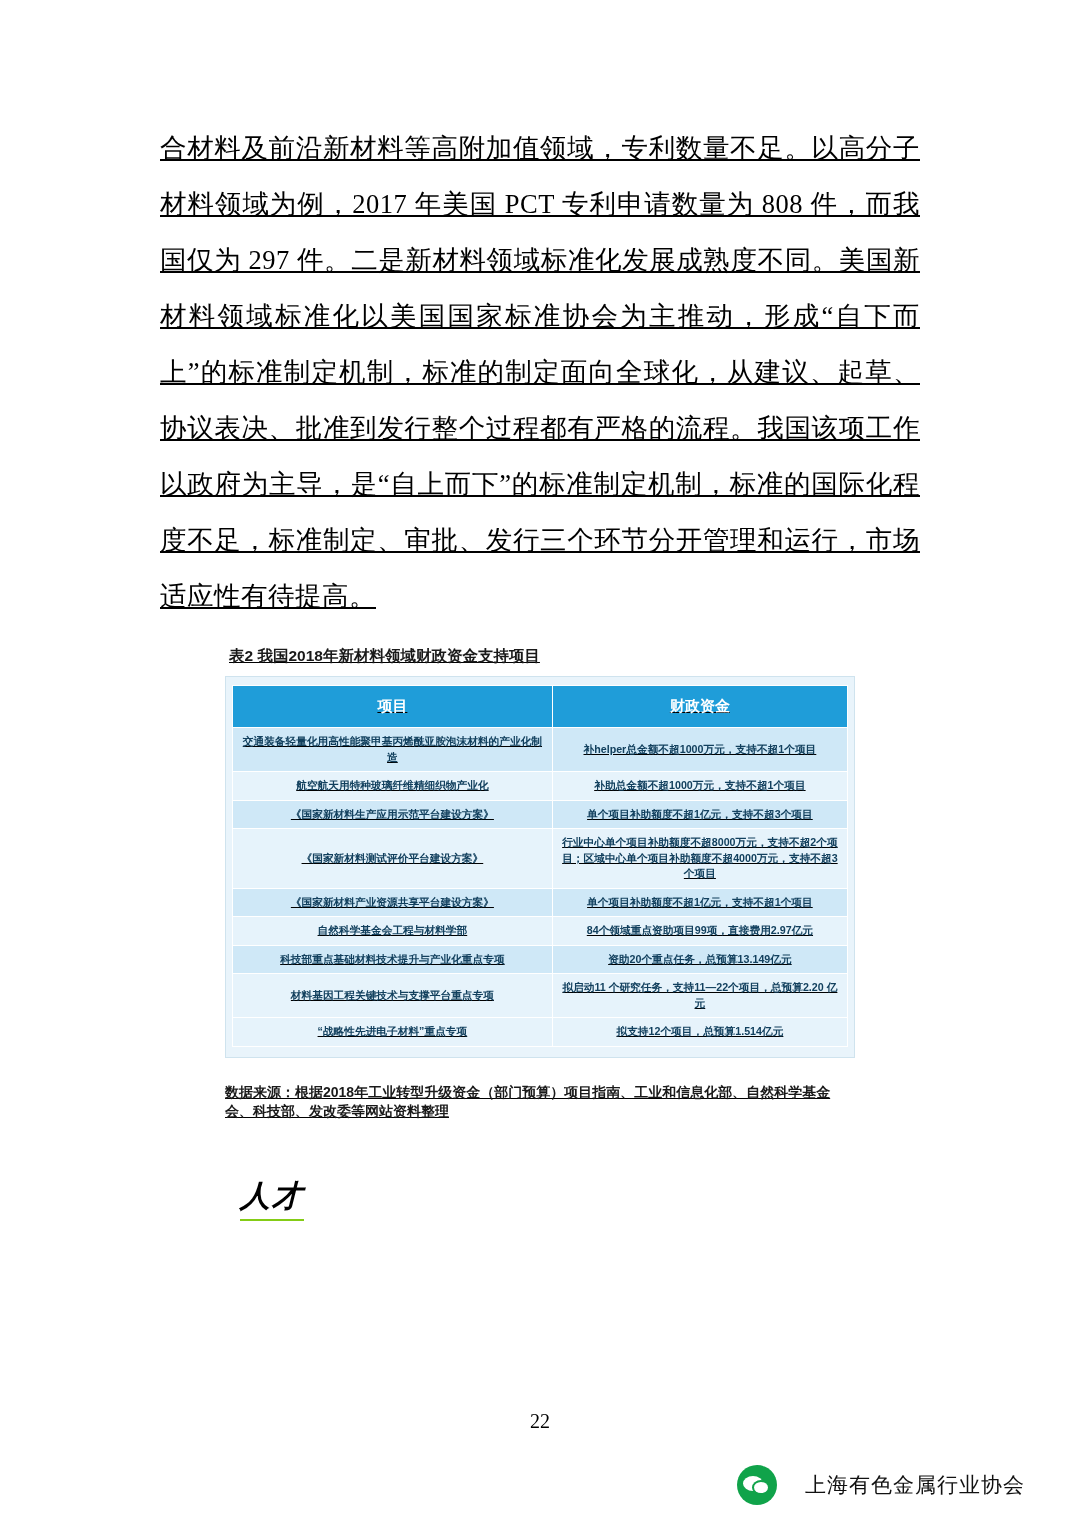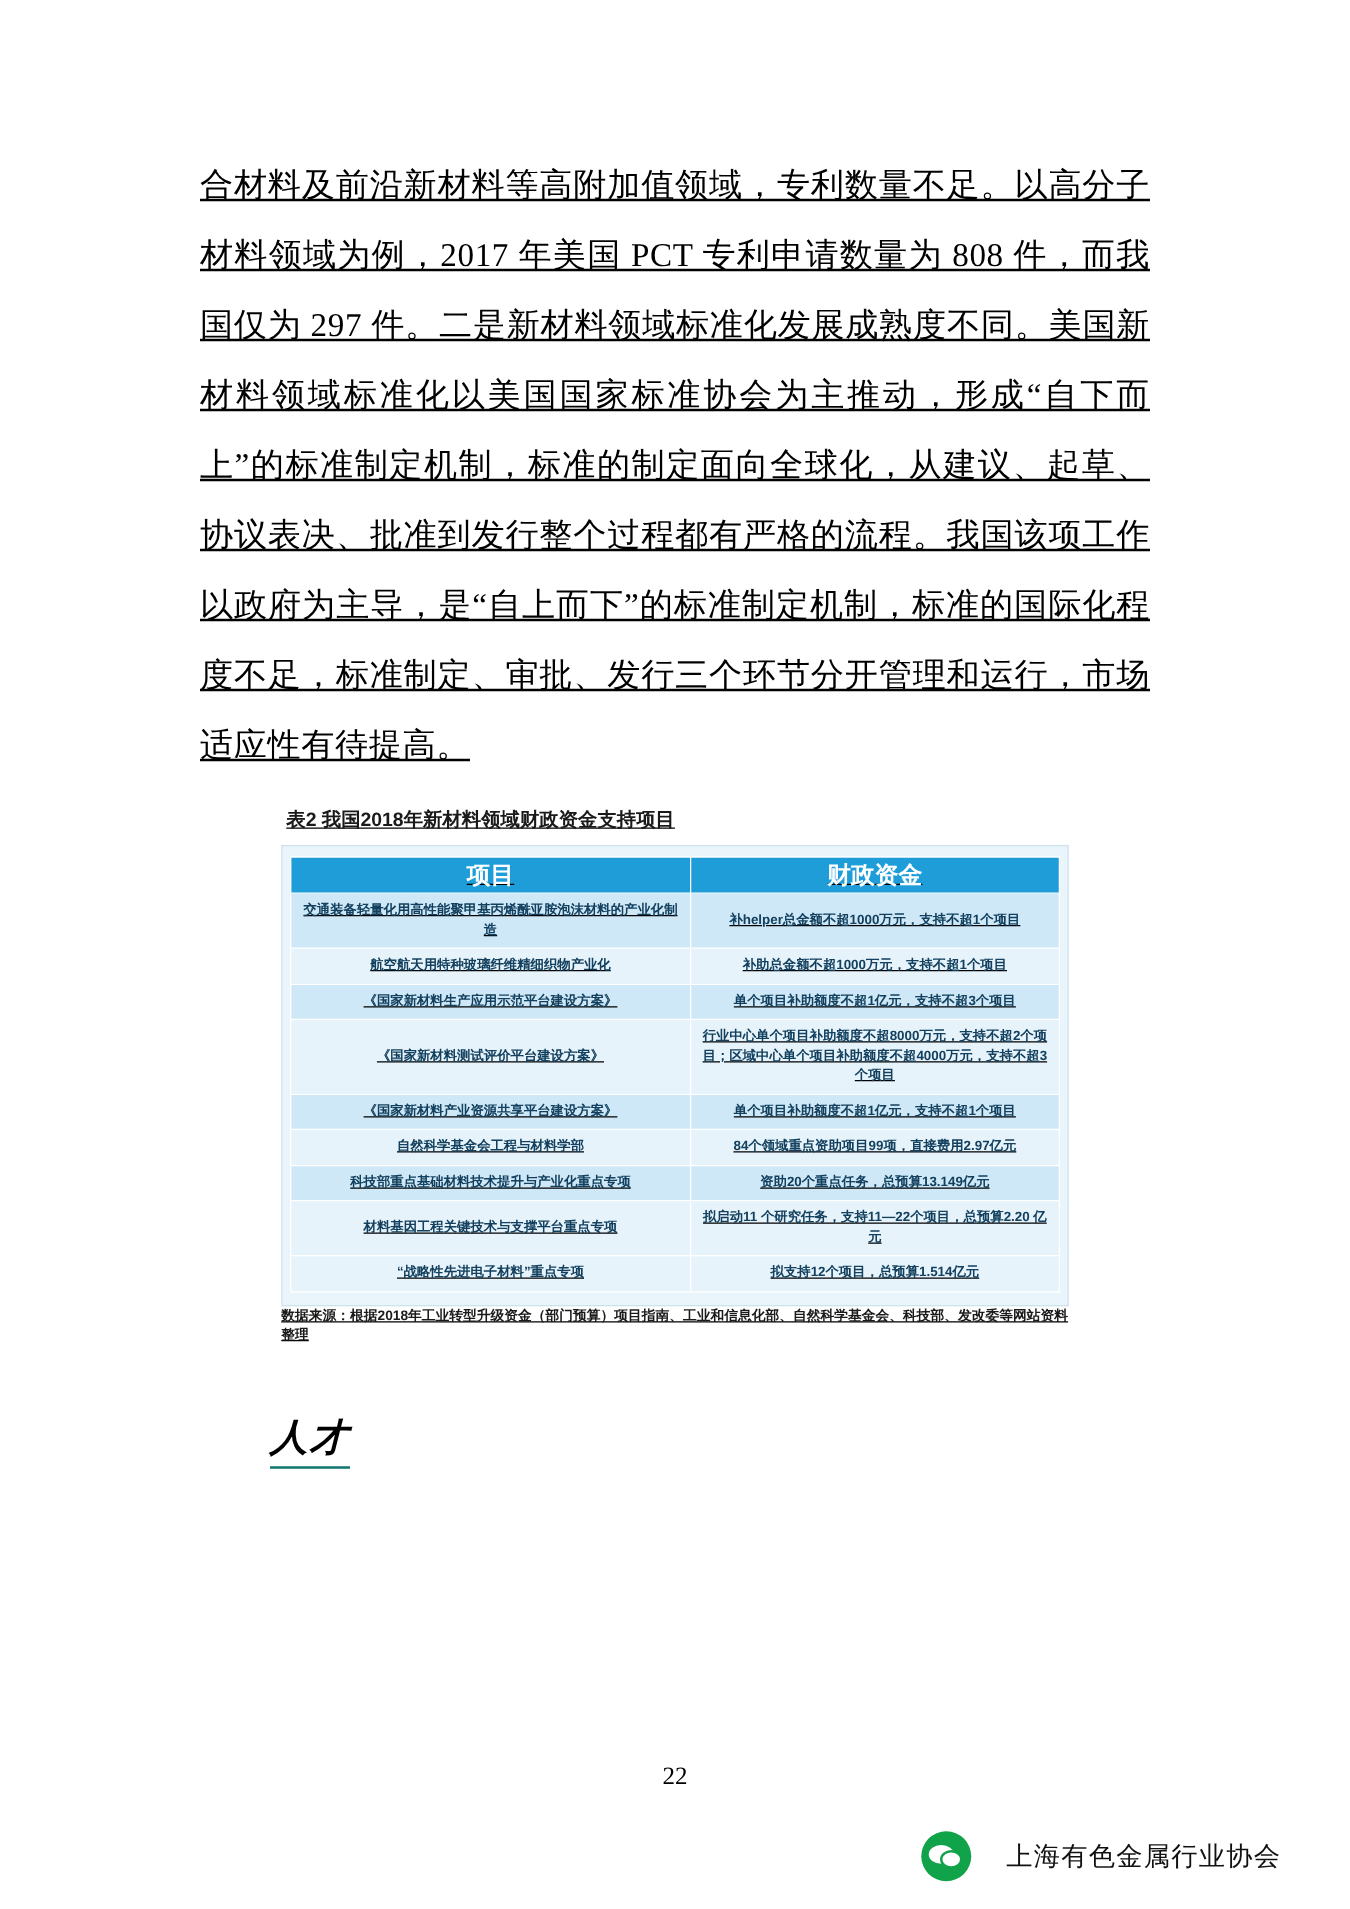"项目" table.data th { font-size: 19px -> 15px; padding: 1px 4px -> 11px 4px }
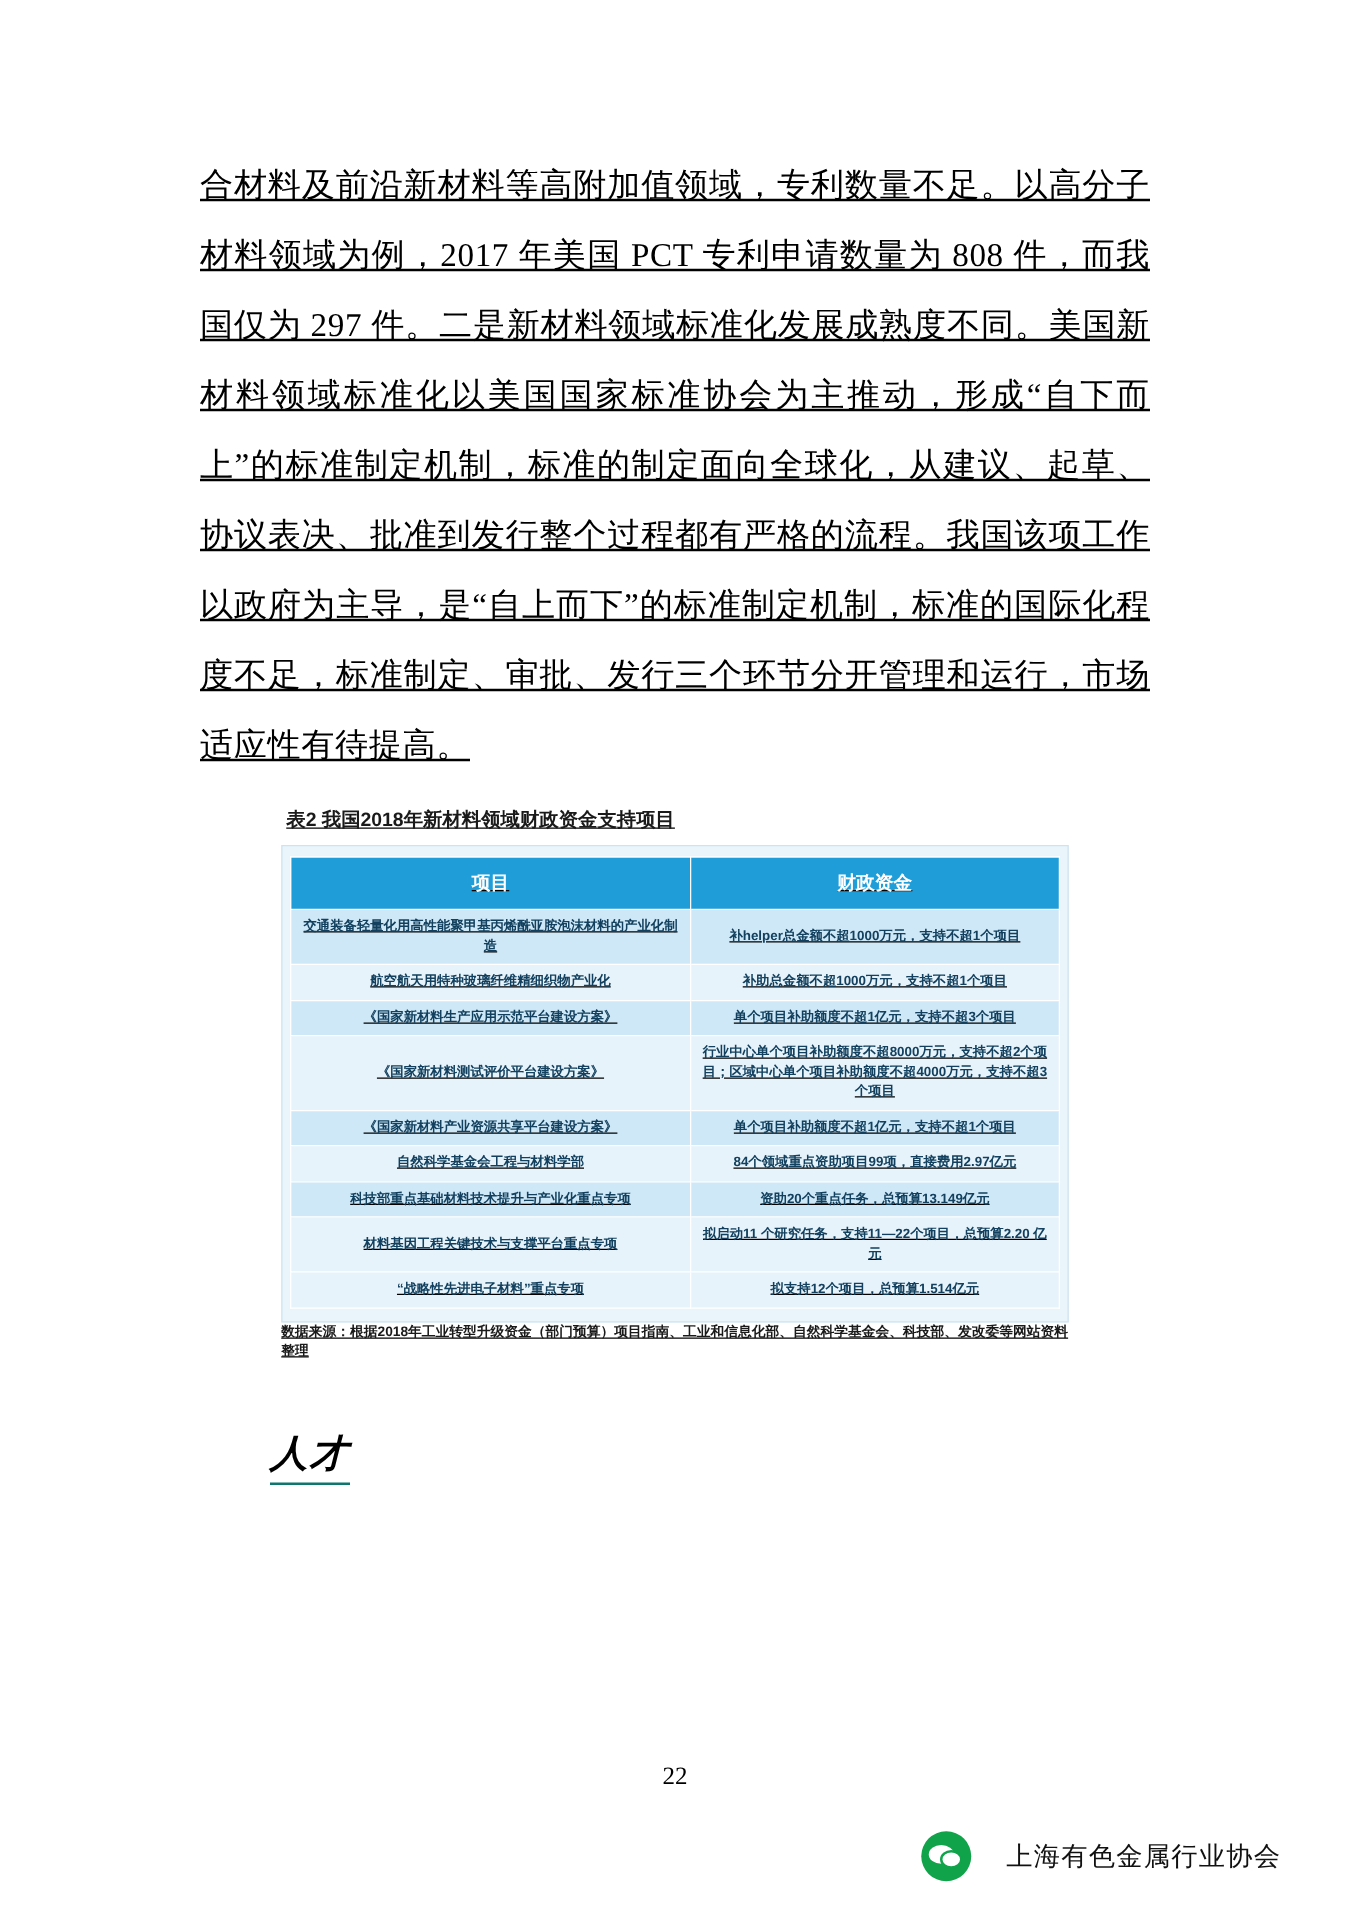"数据来源：根据2018年工业转型升级资金（部门预算）项目指南、工业和信息化部、自" .fig-source { font-size: 11px -> 14px; margin-top: 1px -> 25px }
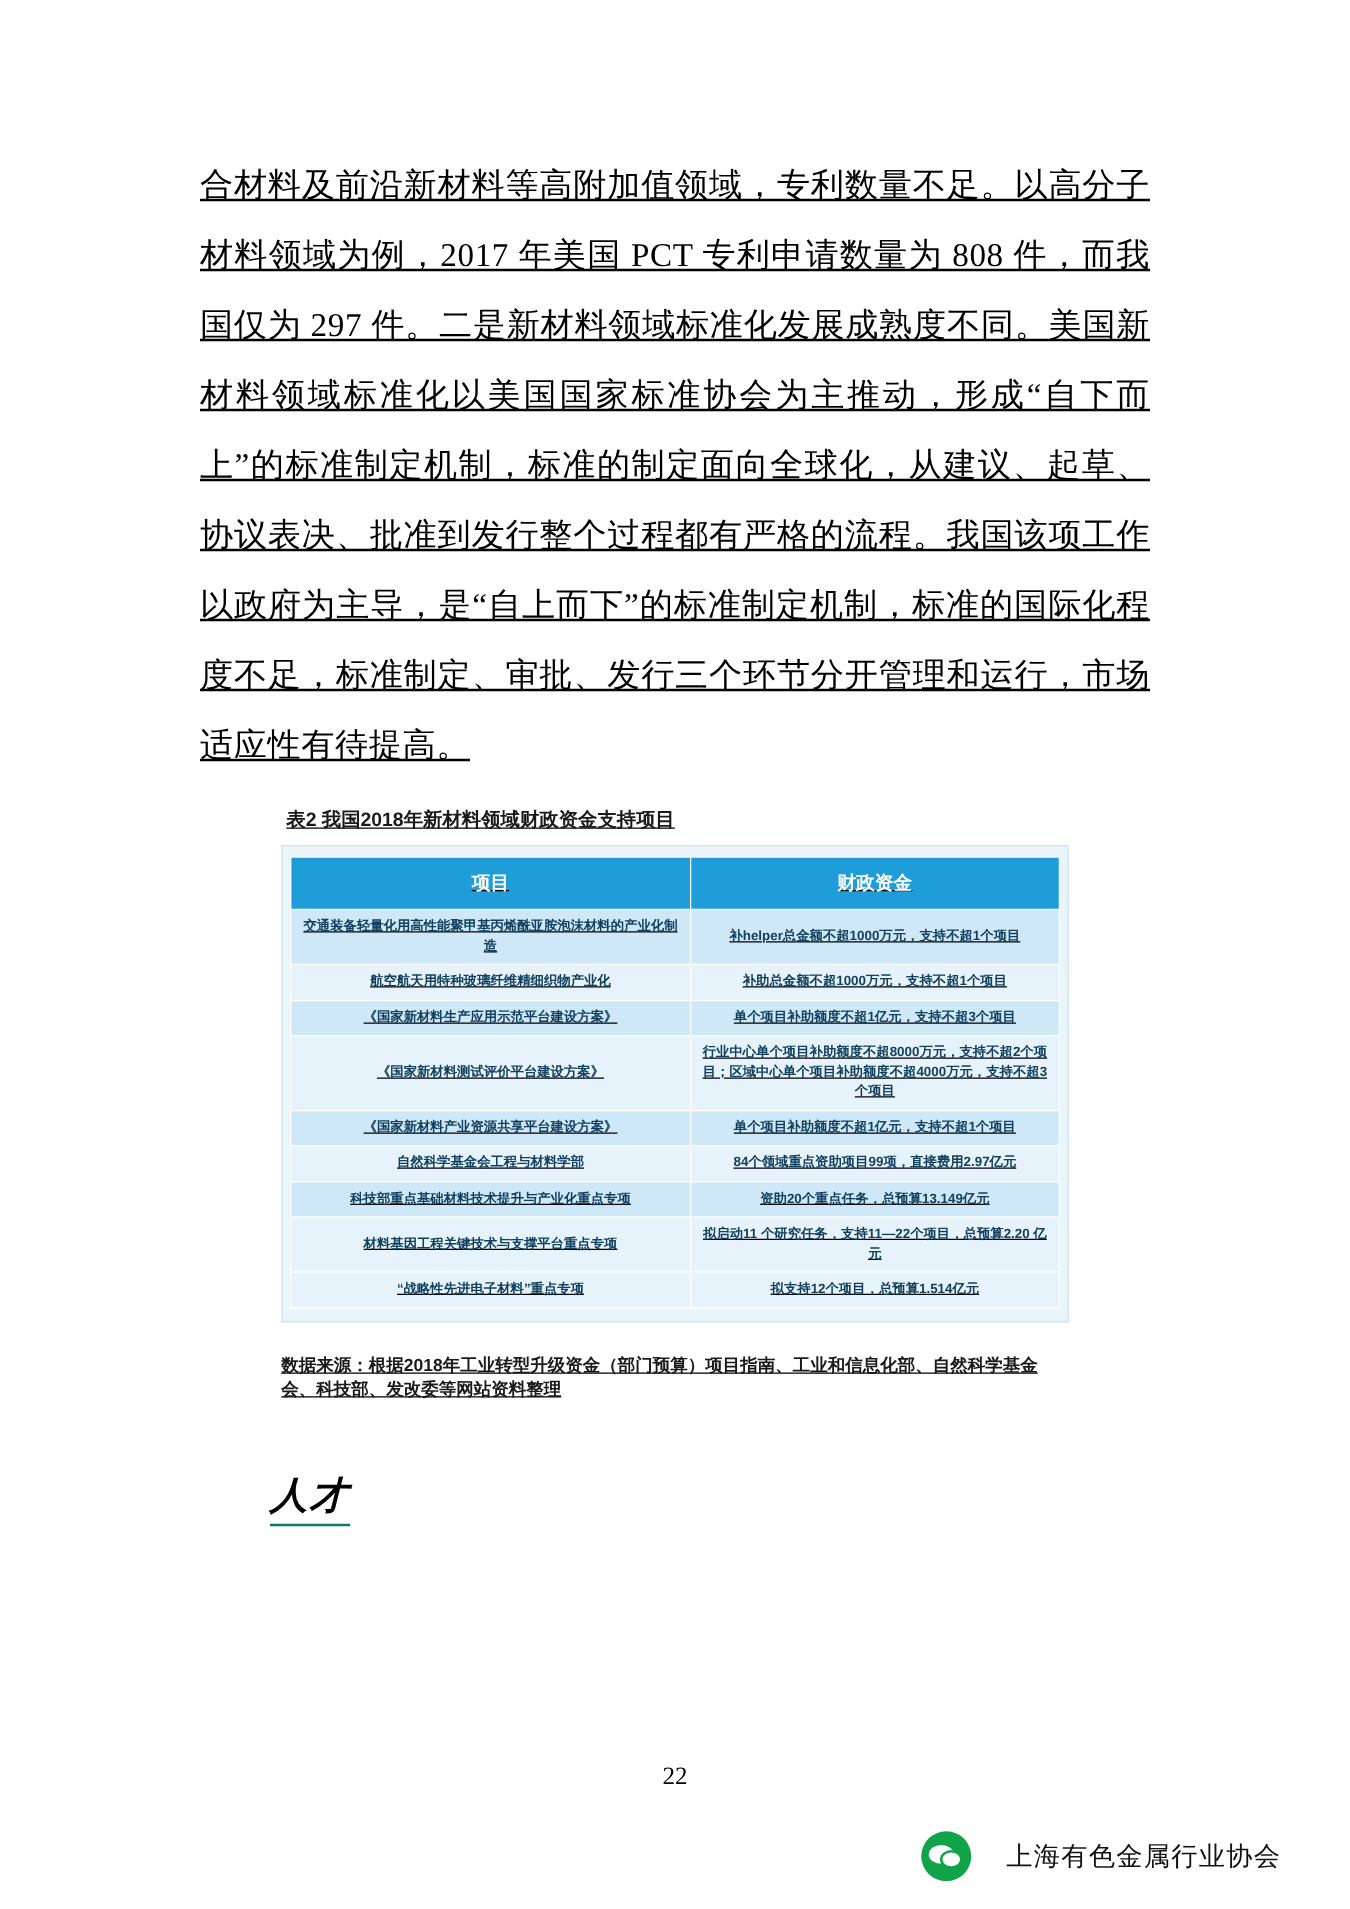"人才" .section-head { border-bottom: 2px solid #0f766e -> 2px solid #84cc16; margin: 54px 0 0 56px -> 54px 0 0 80px }
